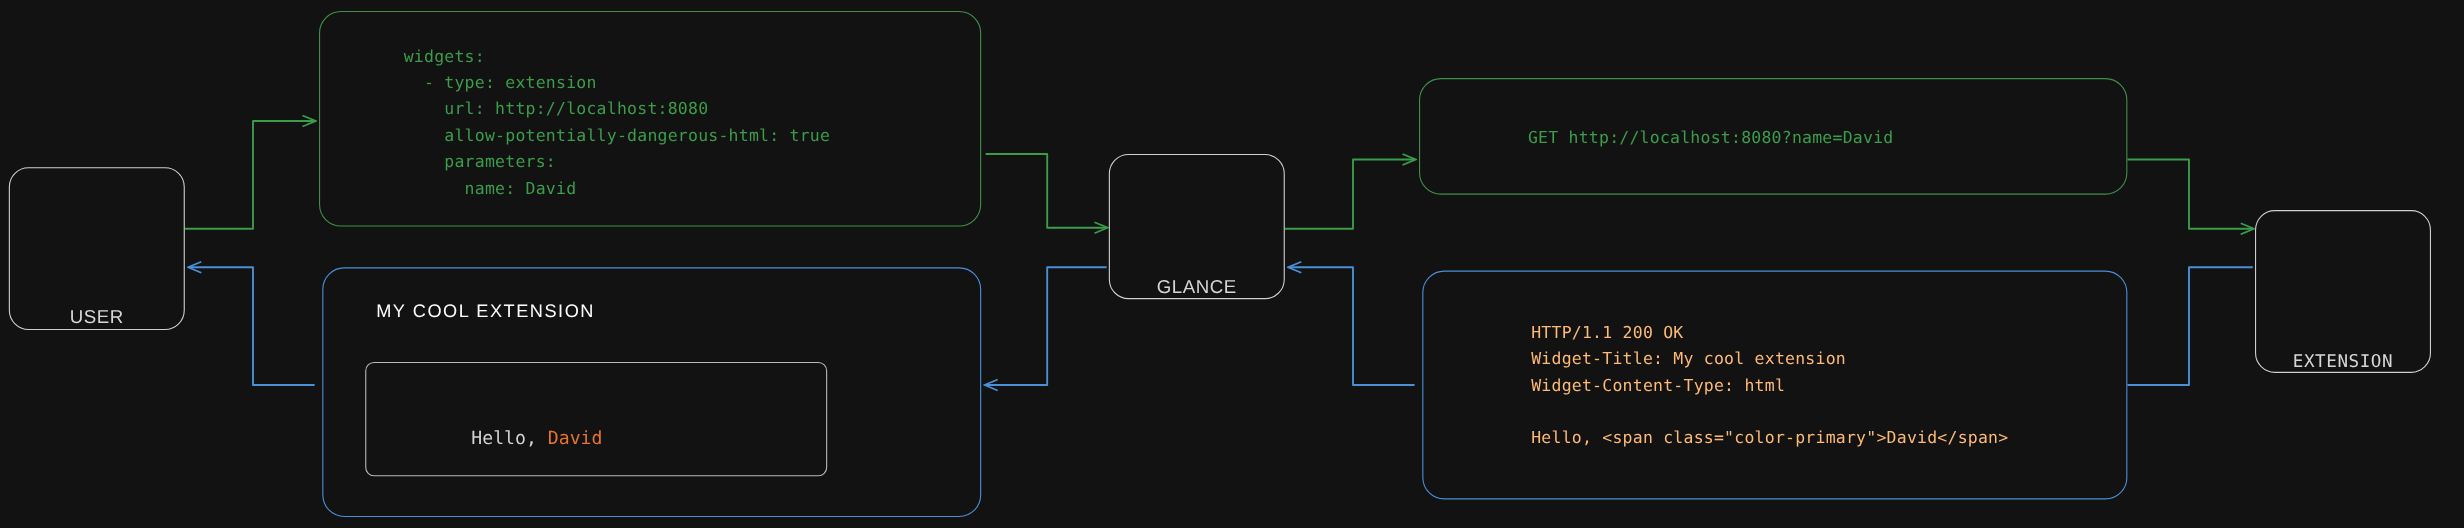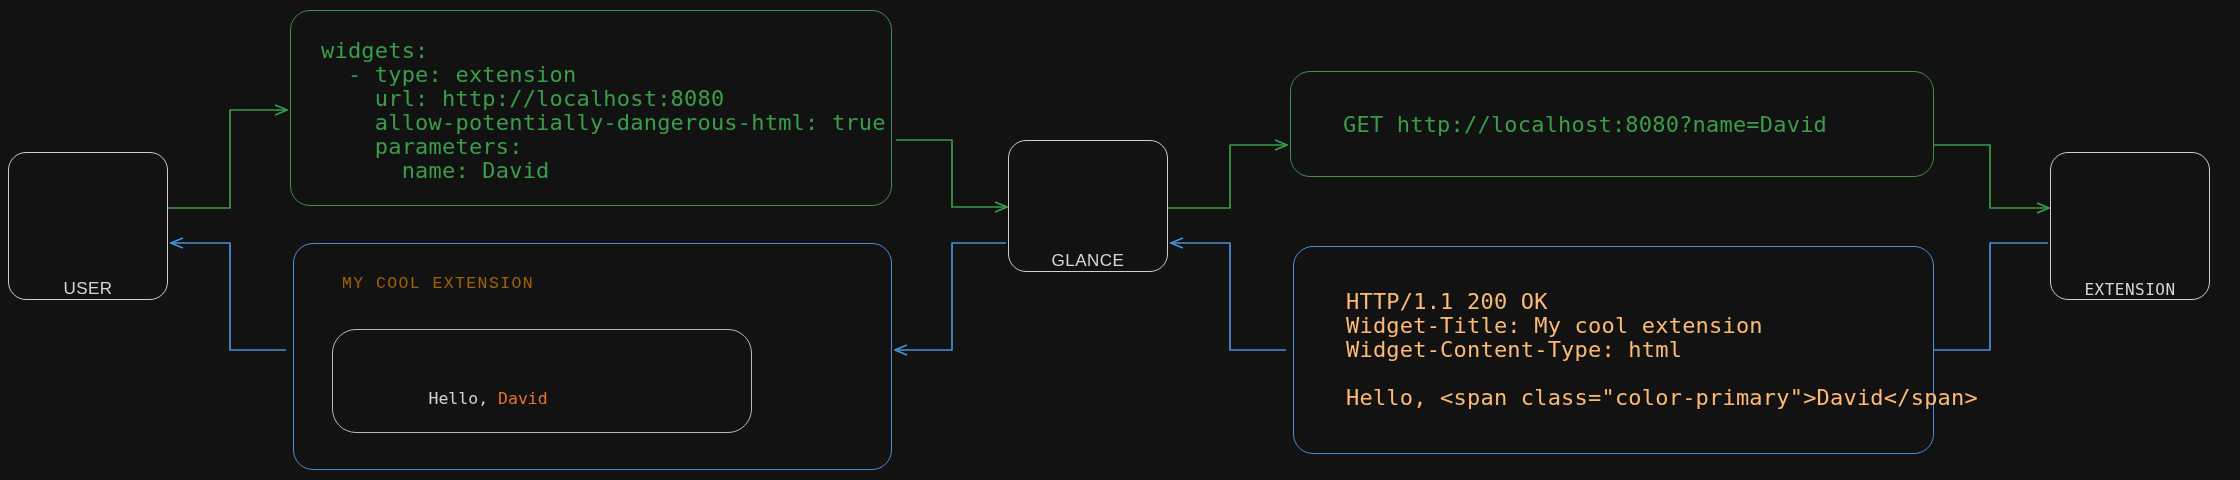"widgets:" .code { font-size: 22px -> 15px; margin-left: none -> 46px }
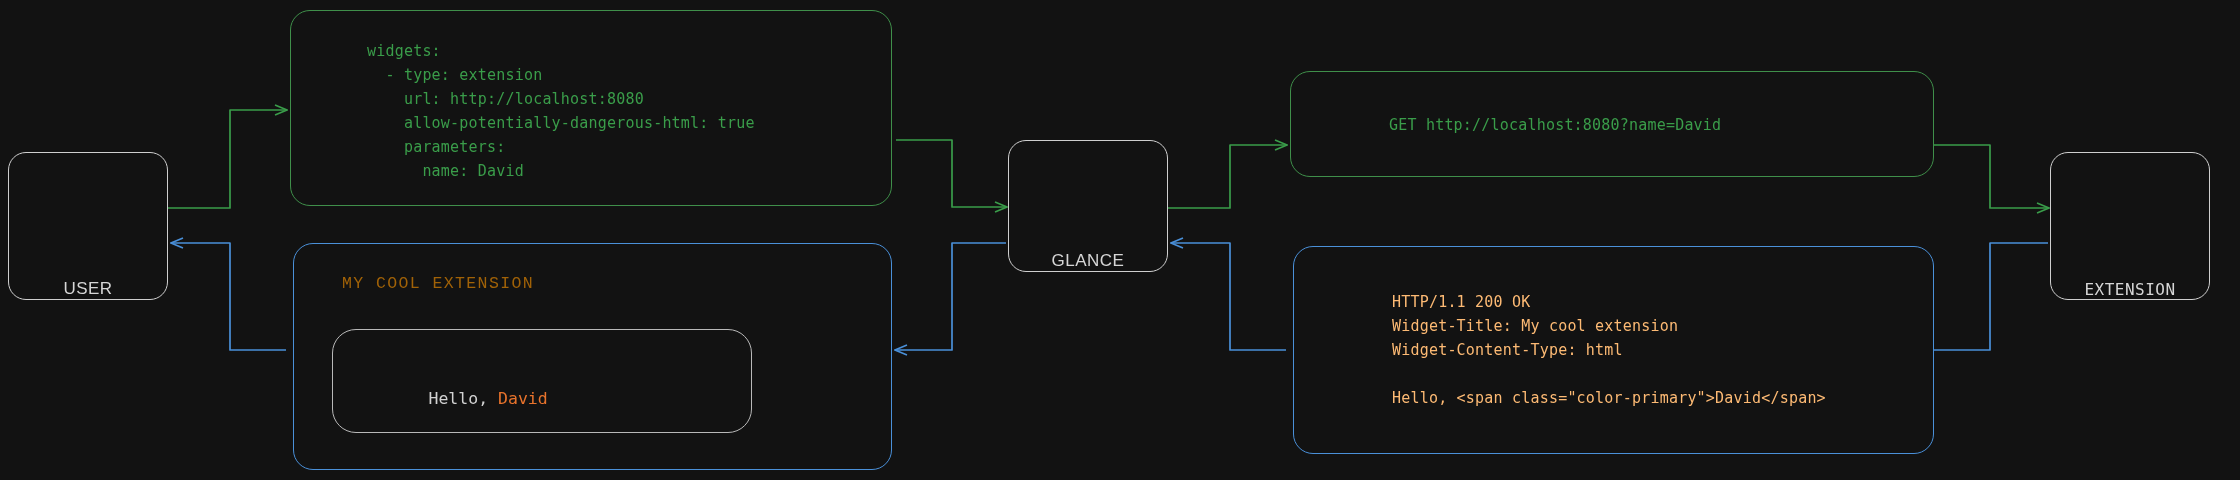"MY COOL EXTENSION" .widget-title { color: #a16207 -> #ffffff; font-family: Liberation Mono, monospace -> Liberation Sans, sans-serif }
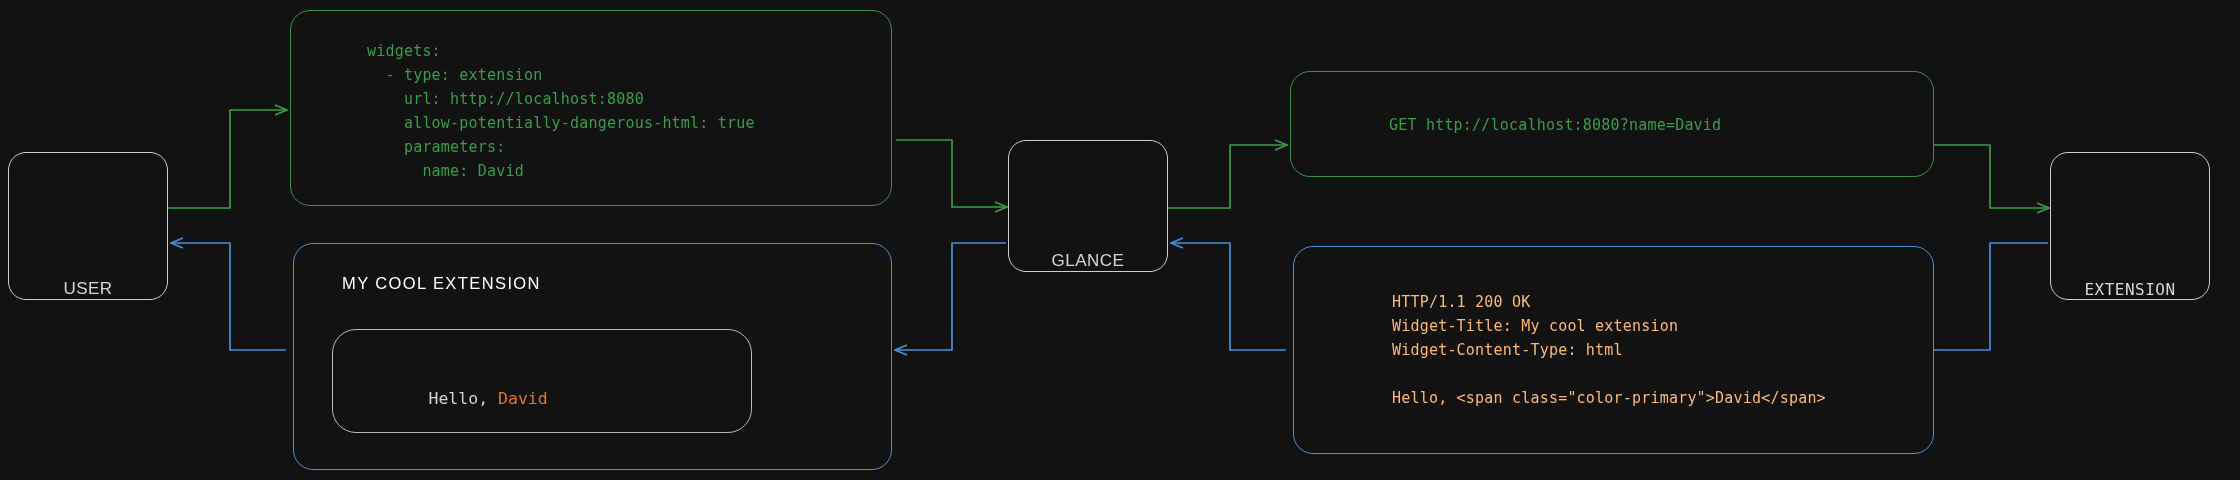"EXTENSION" .node-mono { margin-top: none -> 39px }
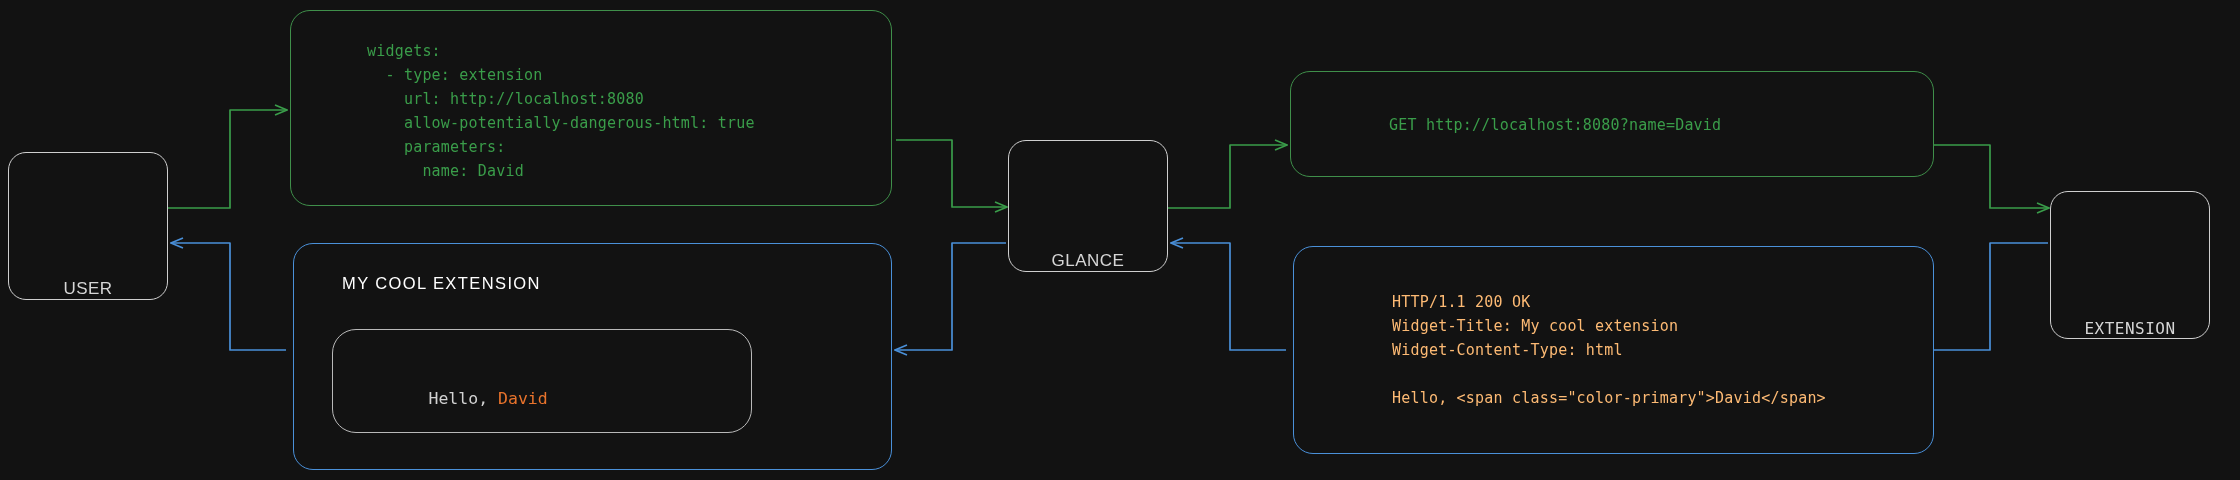"Hello, David" .widget-body { border-radius: 24px -> 8px }
